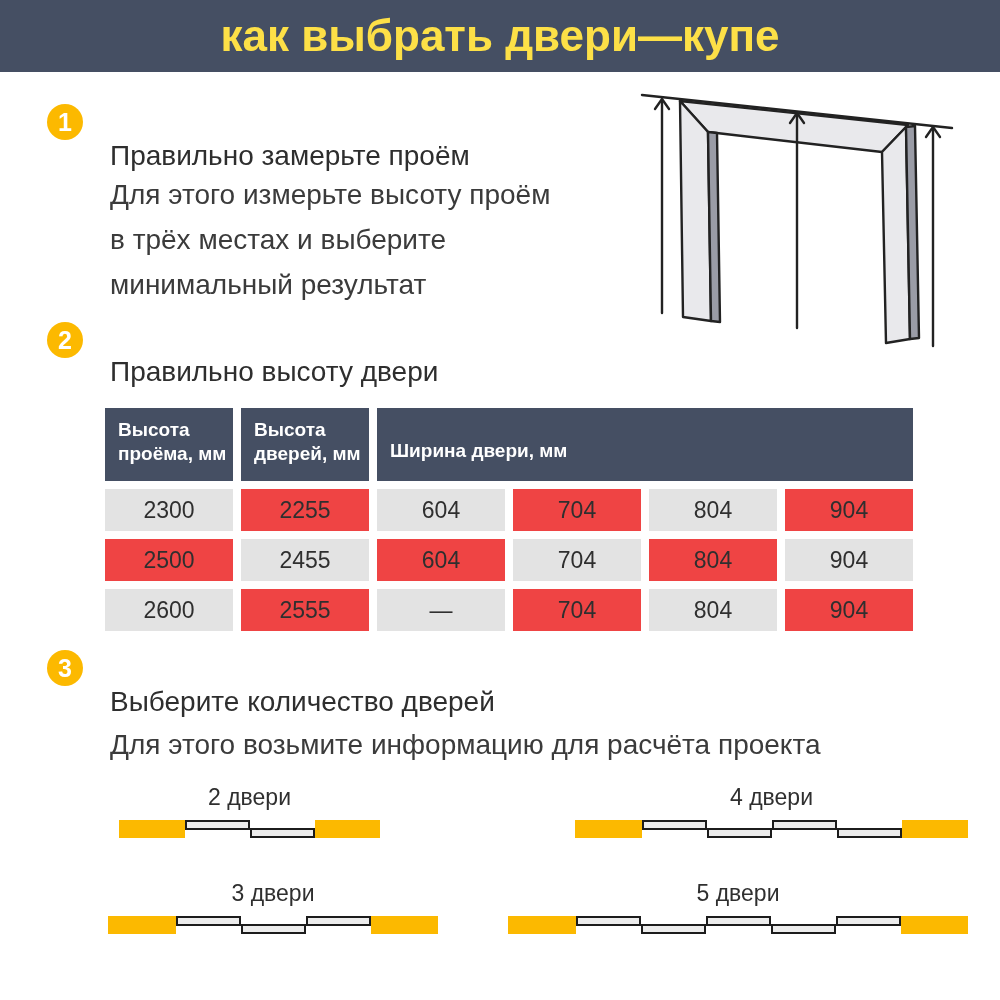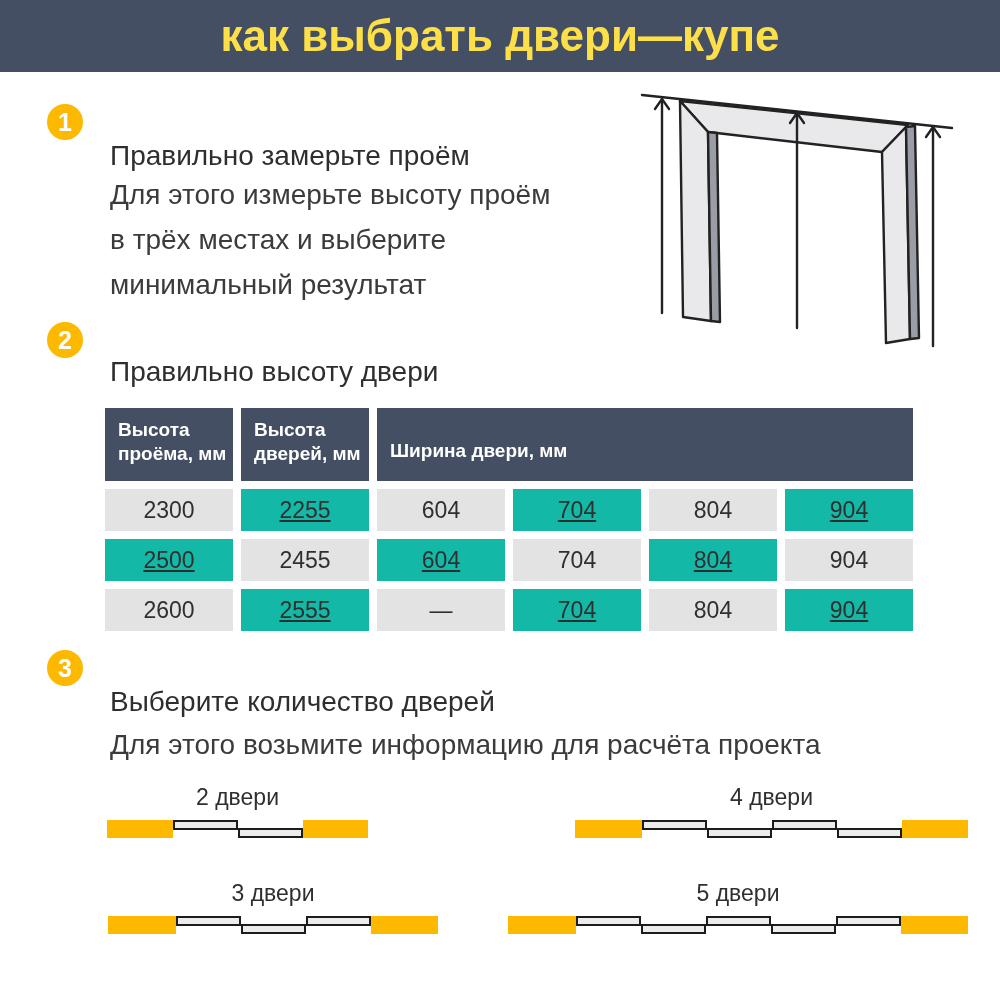"2255" .td.w { background: #14b8a6 -> #ef4444; text-decoration: underline -> none }
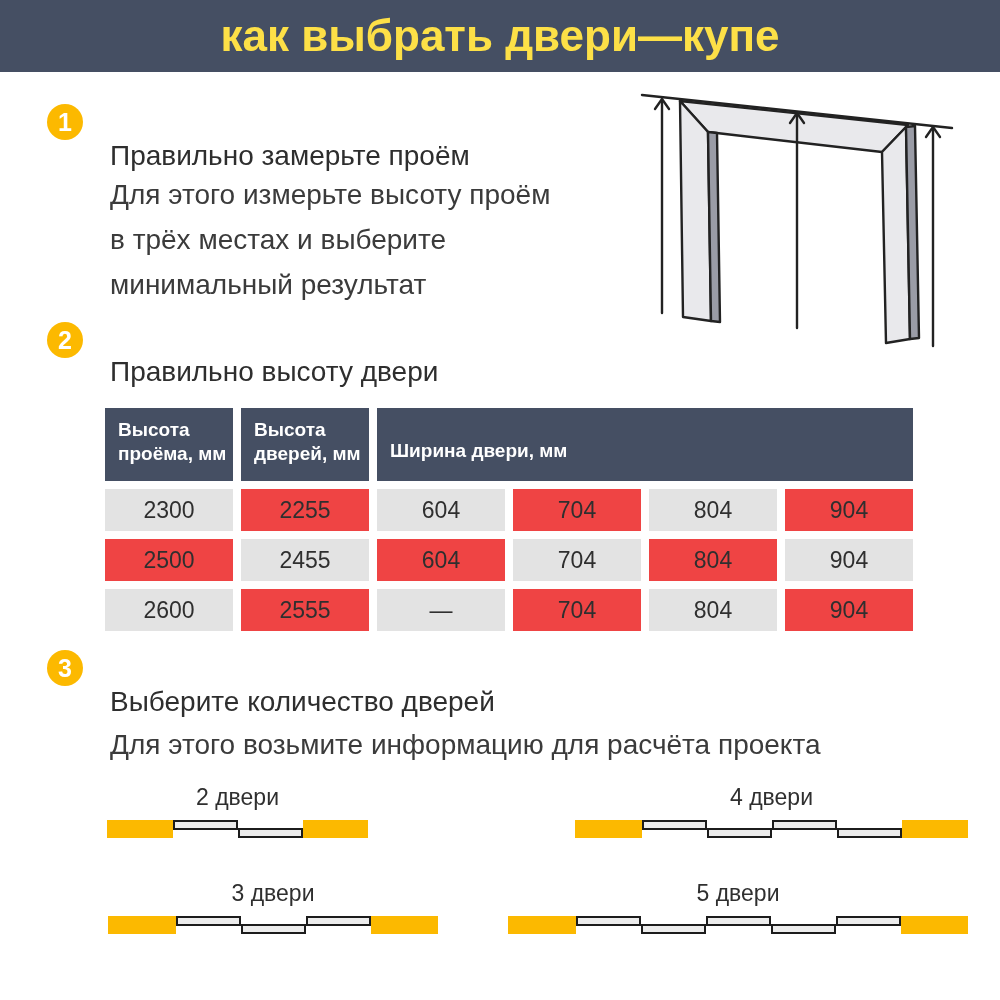"2 двери" .d2 { left: 107px -> 119px }
